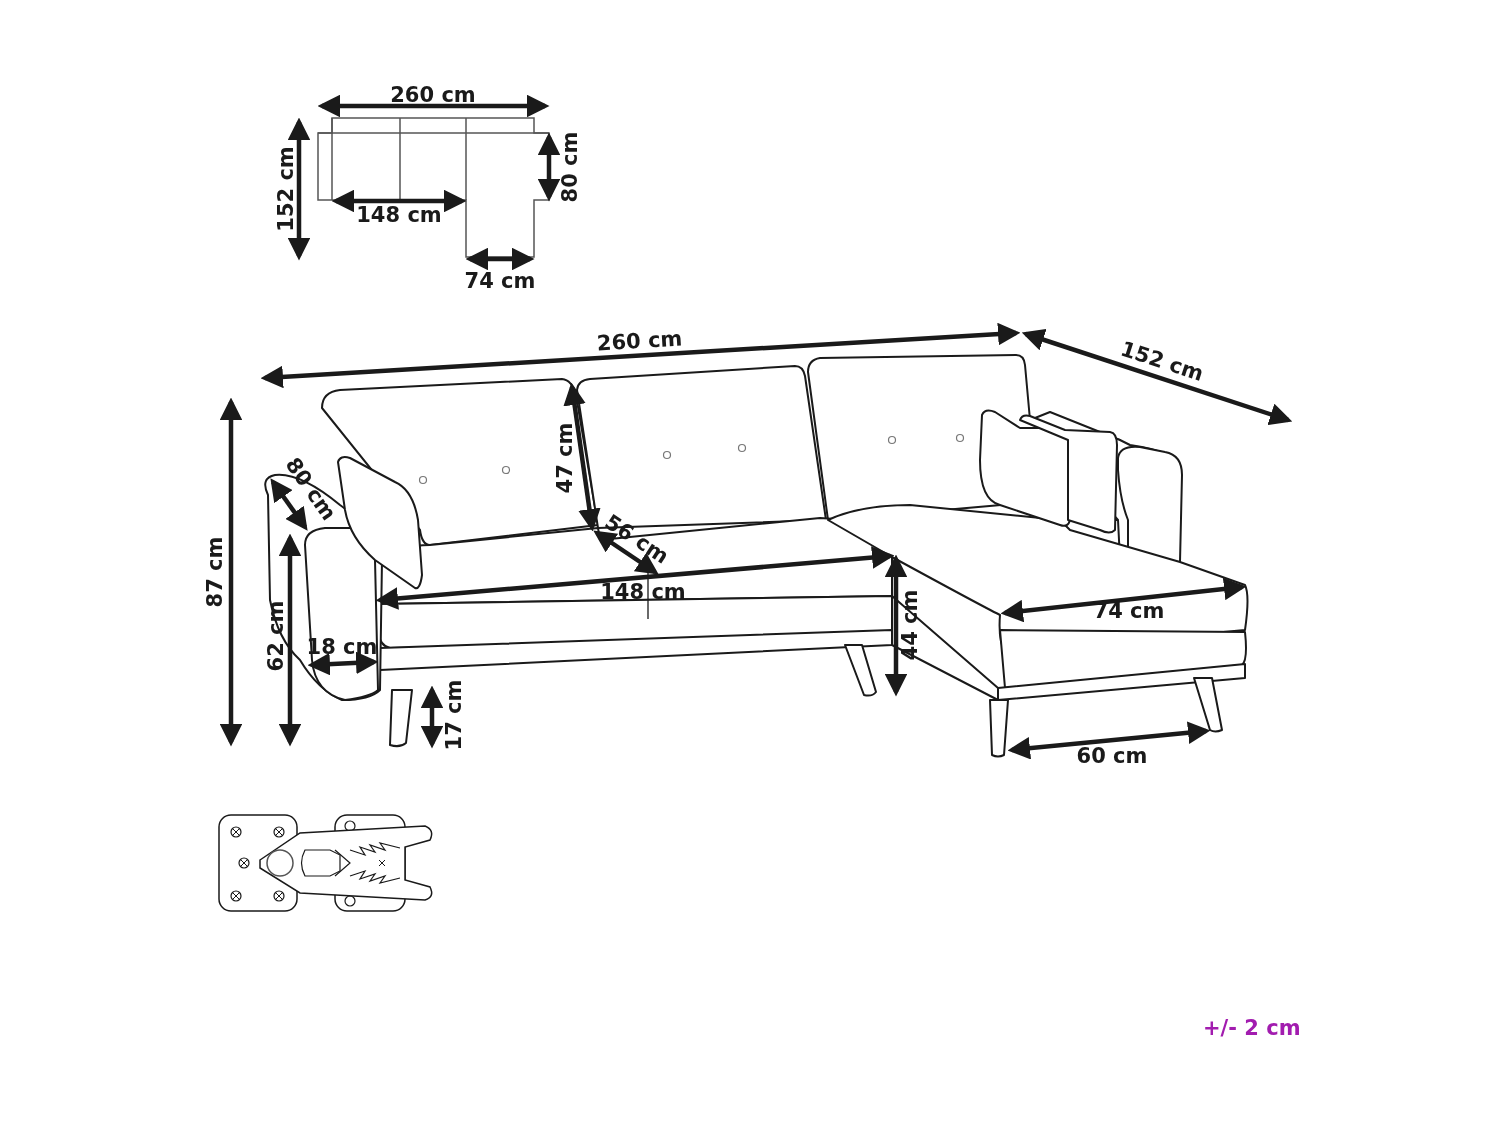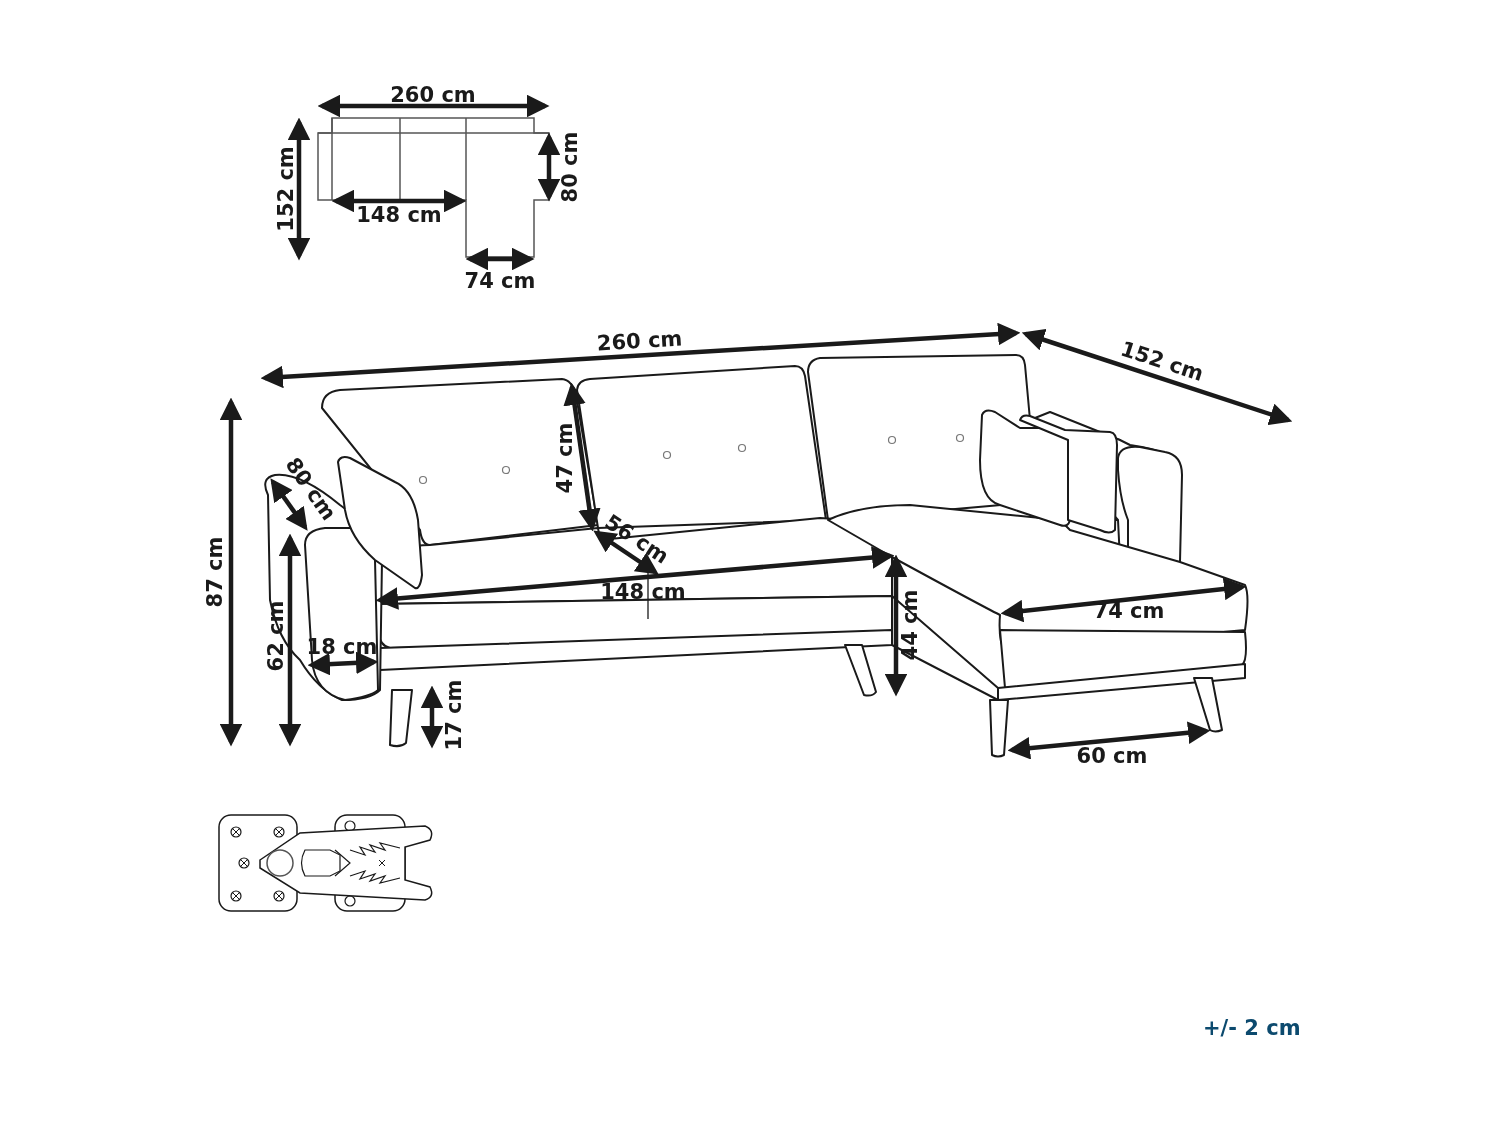"+/- 2 cm" .tol { color: #0c4a6e -> #a21caf }
